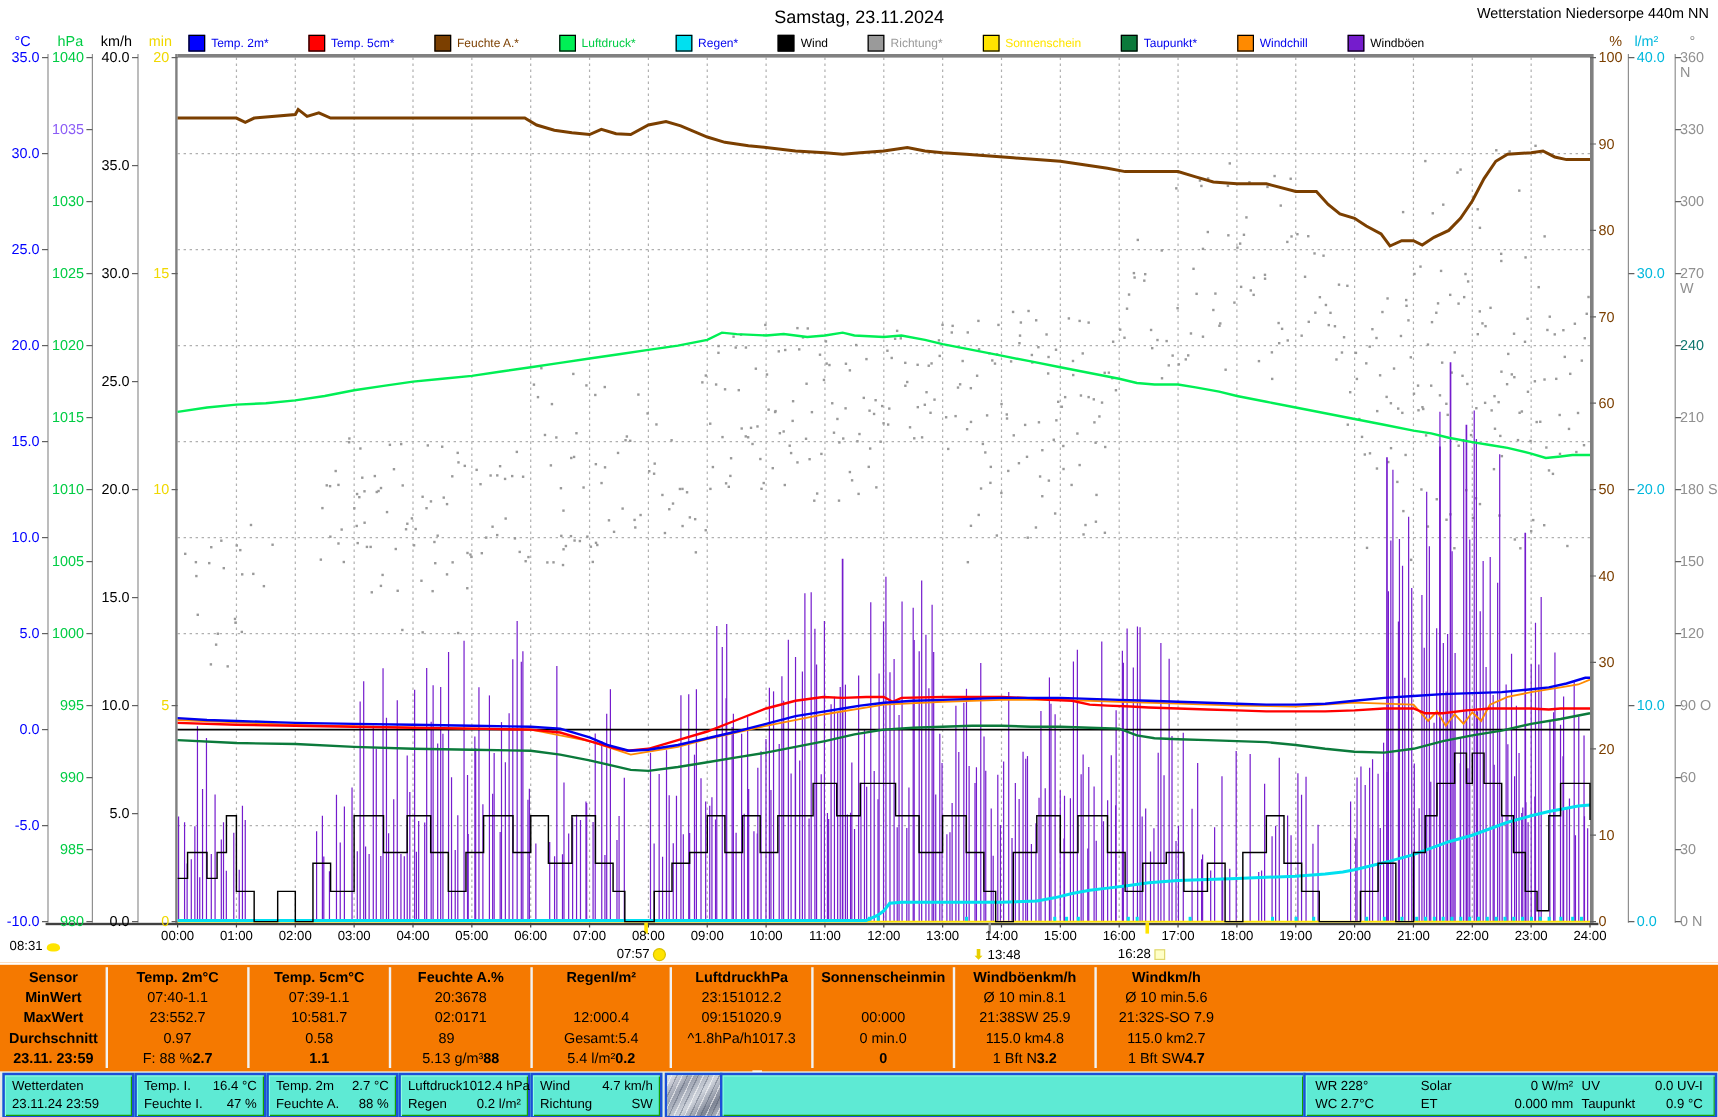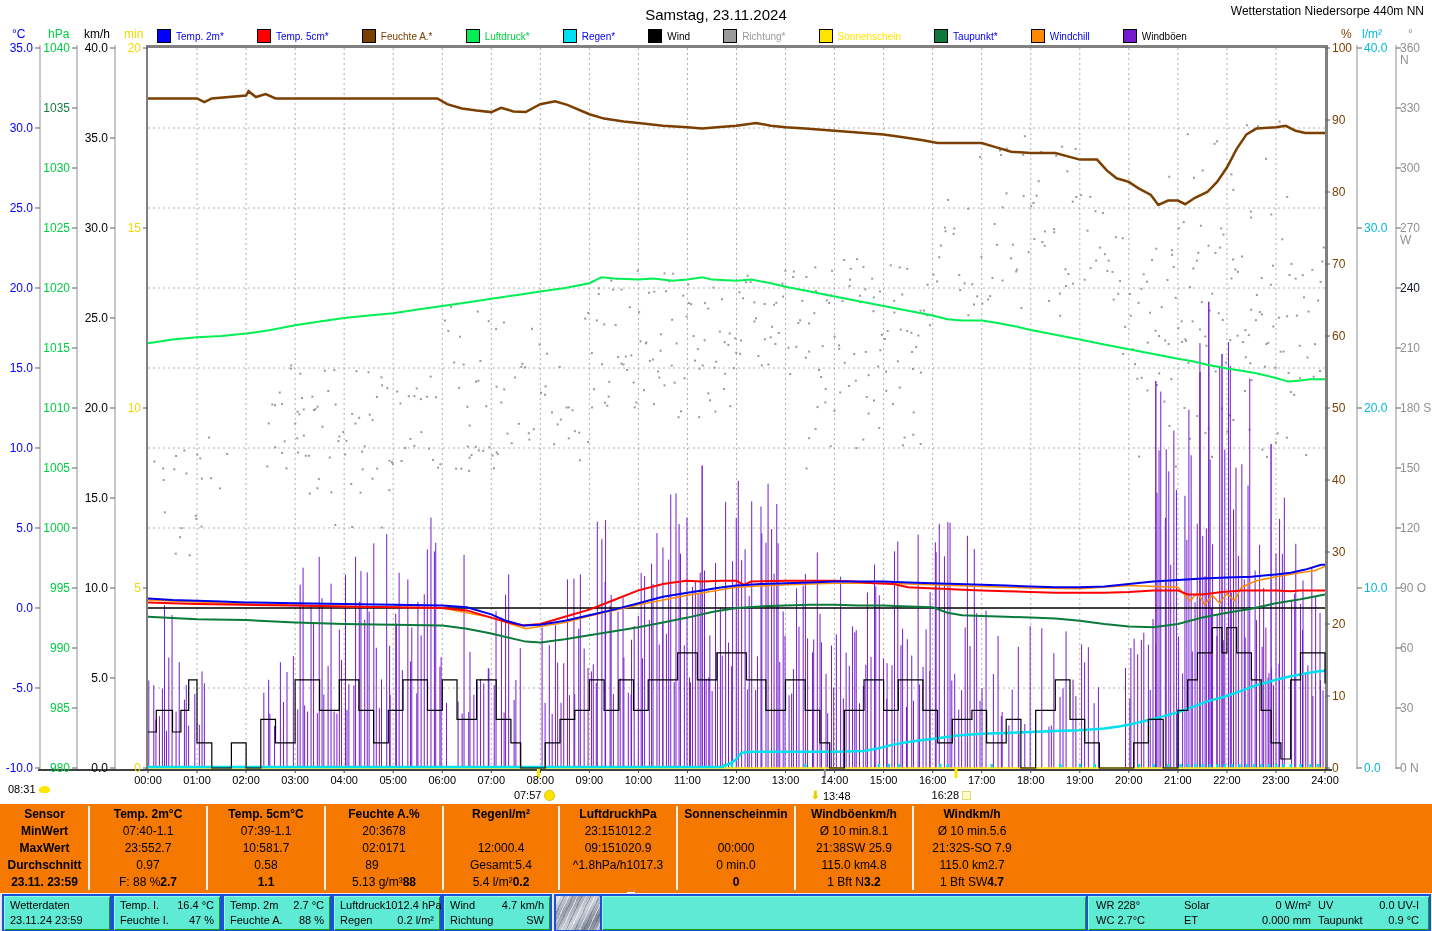"1035" div.tick-lbl { color: #15803d -> #8b5cf6 }
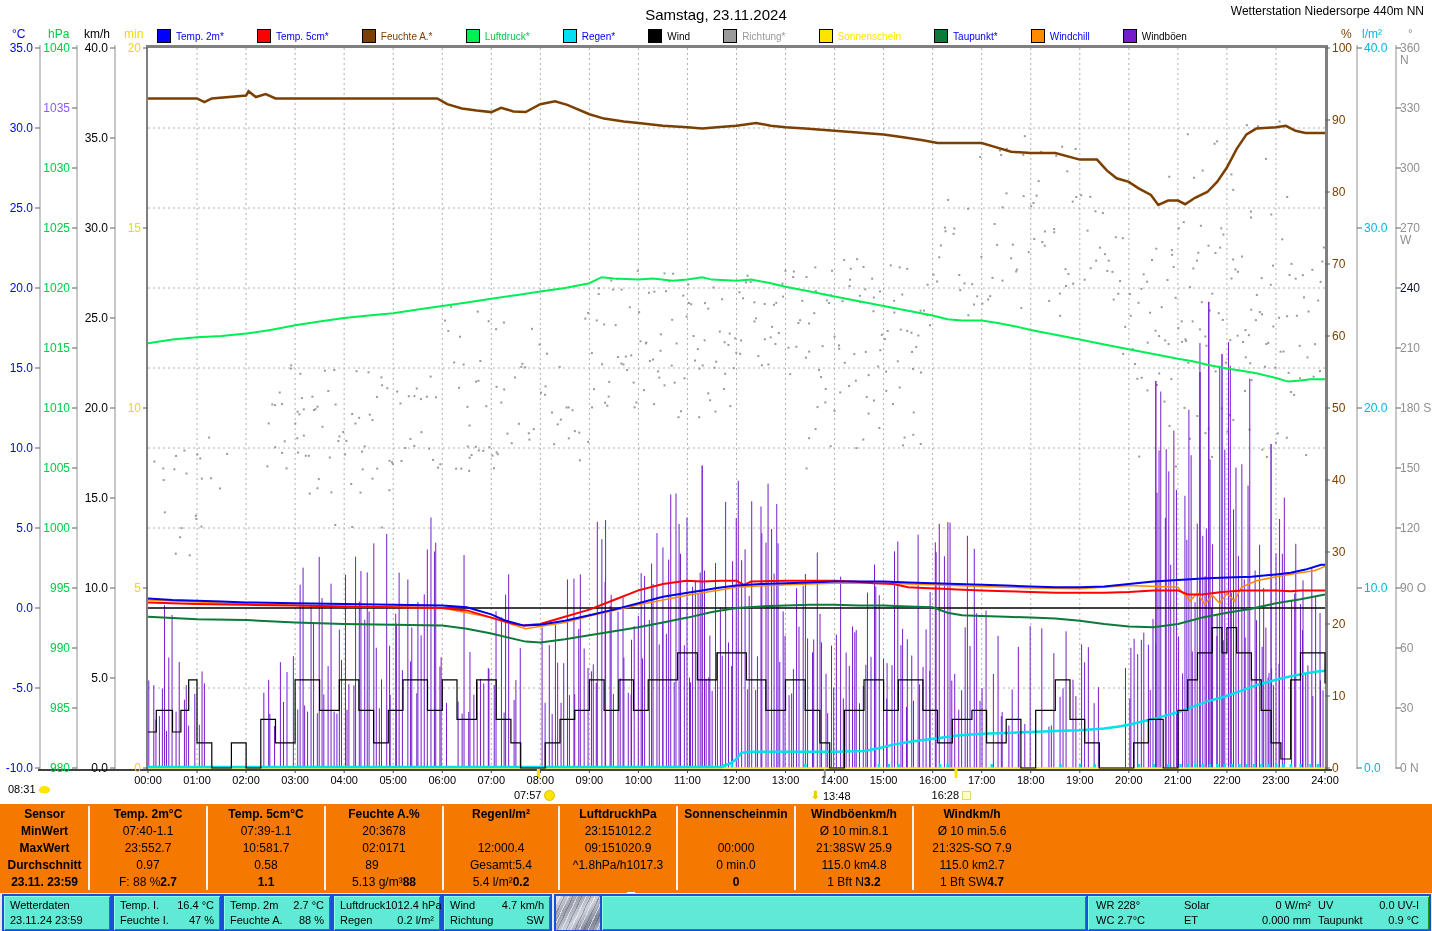"240" div.tick-lbl { color: #0f172a -> #0f766e }
